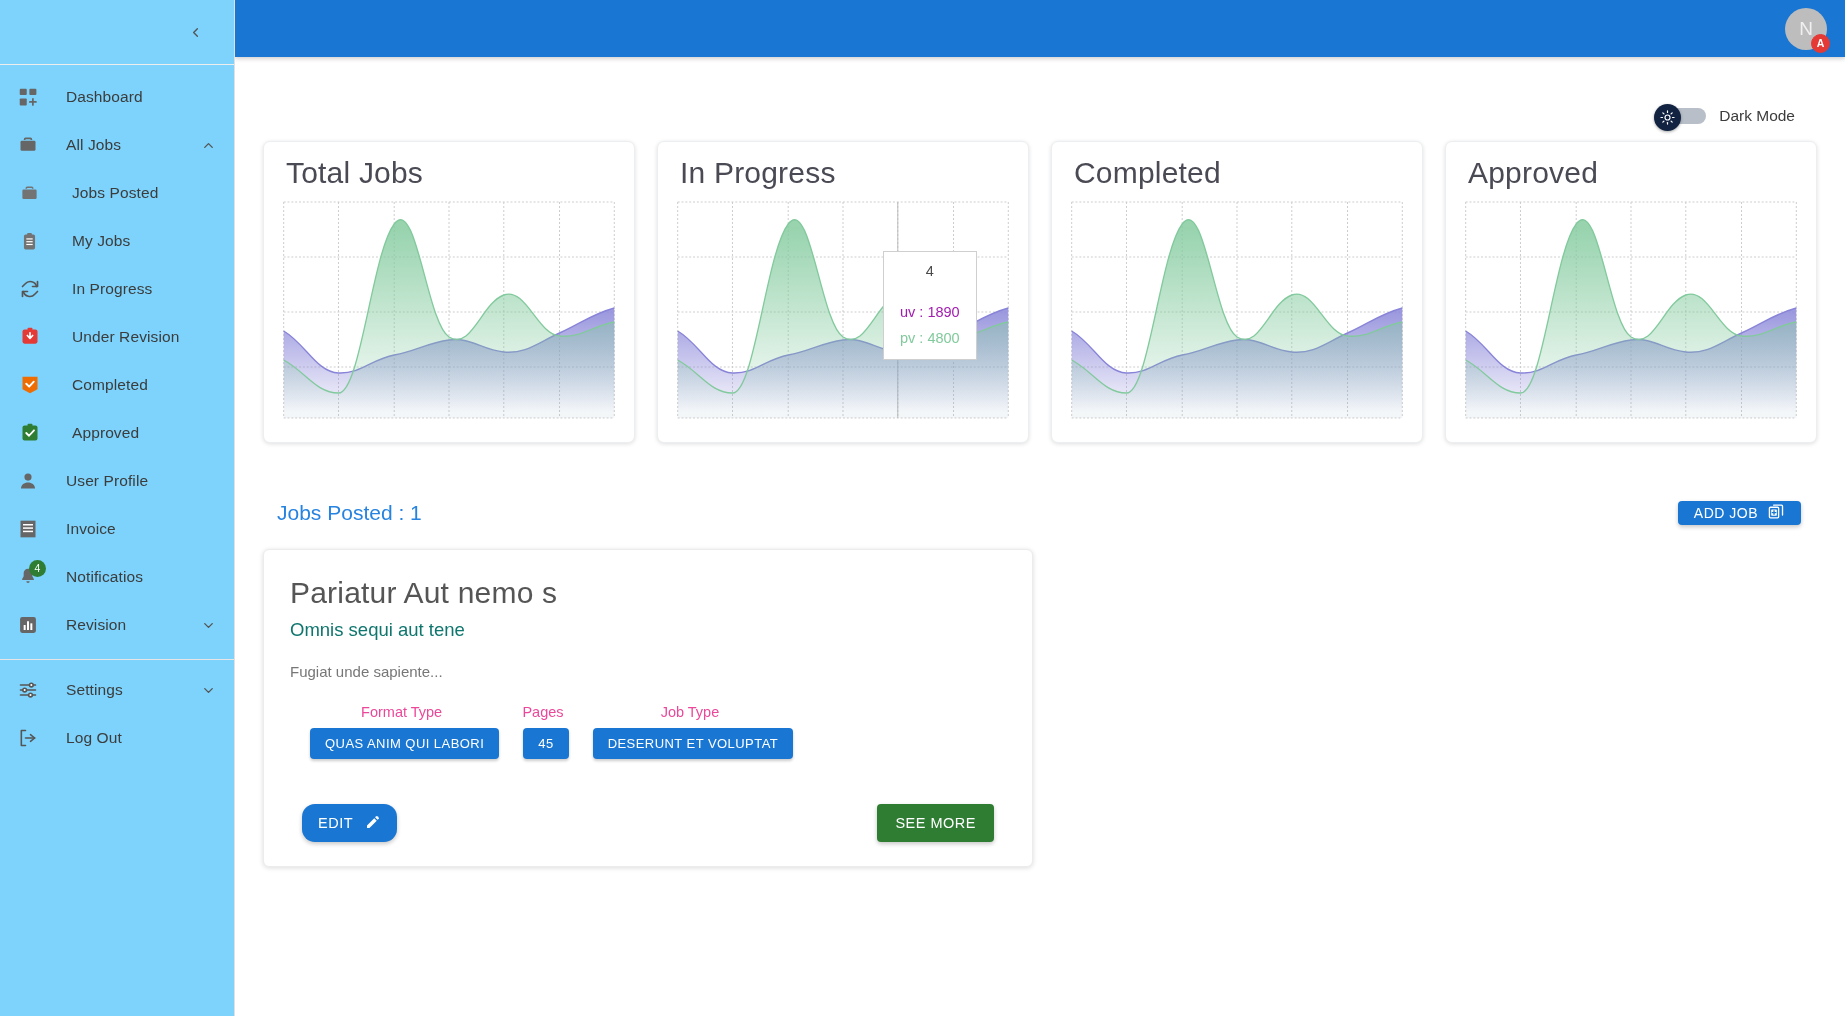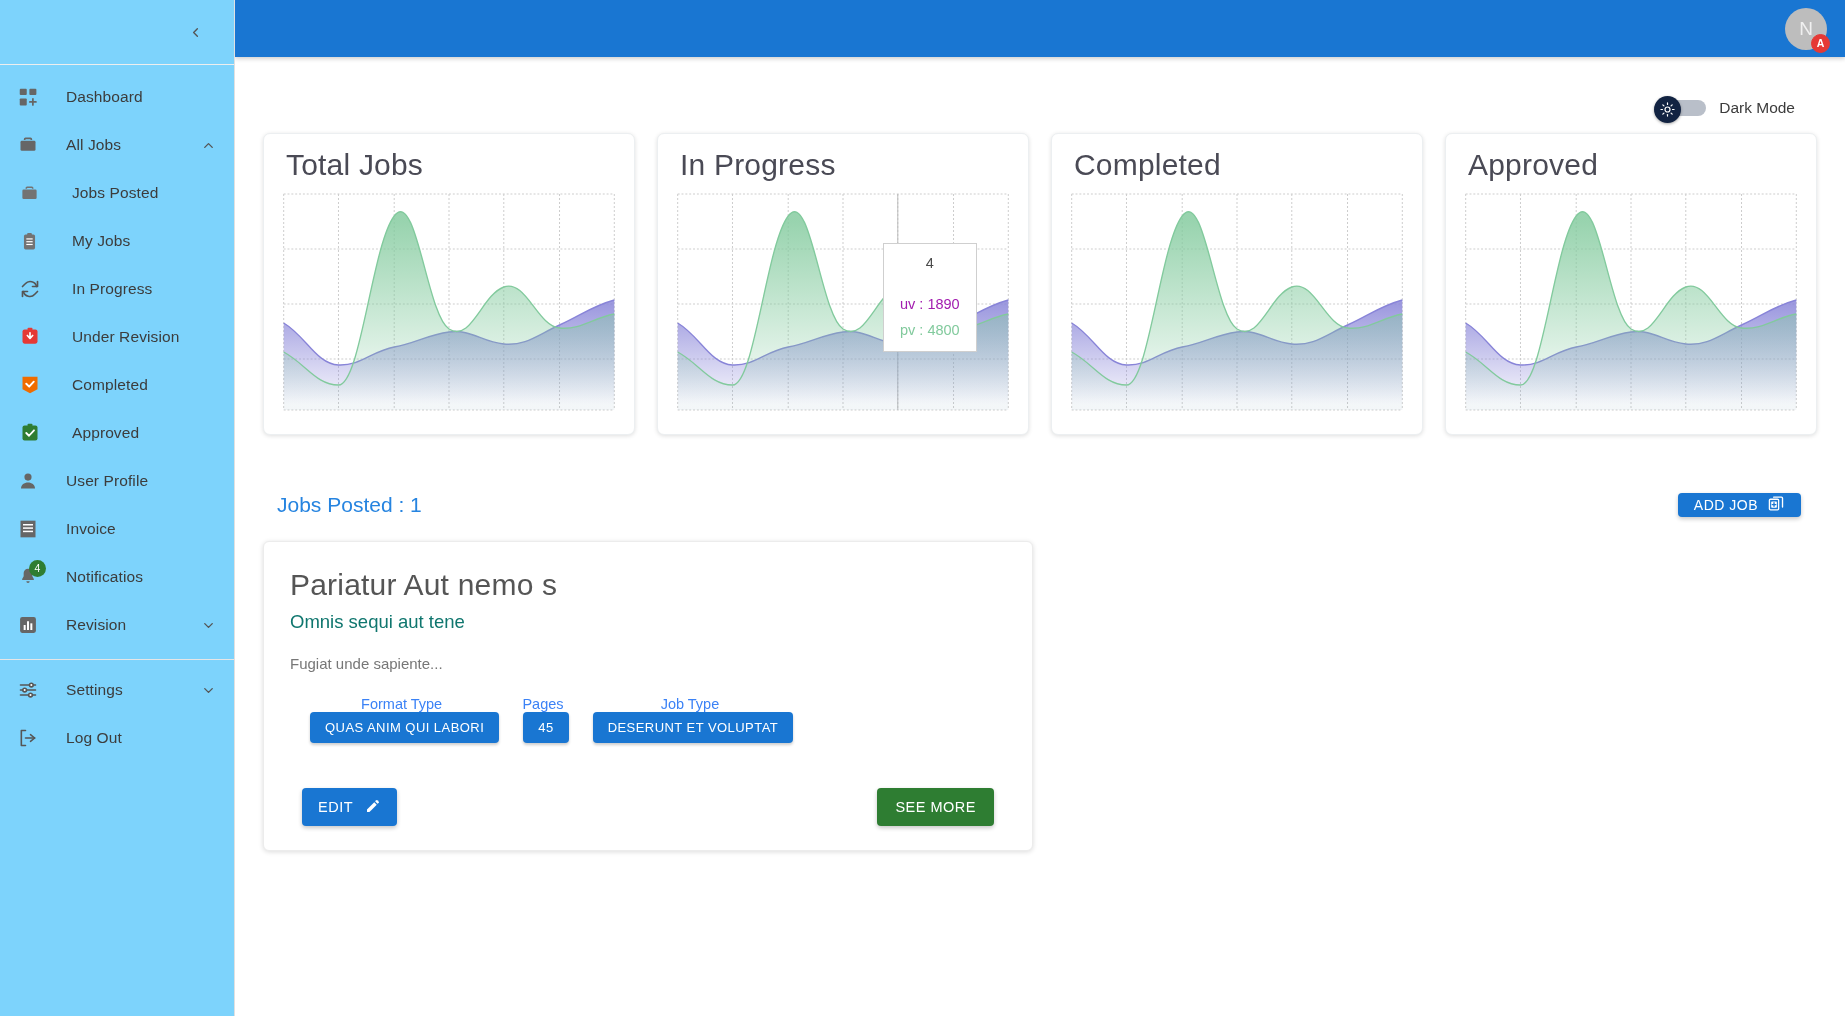"Dark Mode" .content { padding: 0 28px -> 8px 28px }
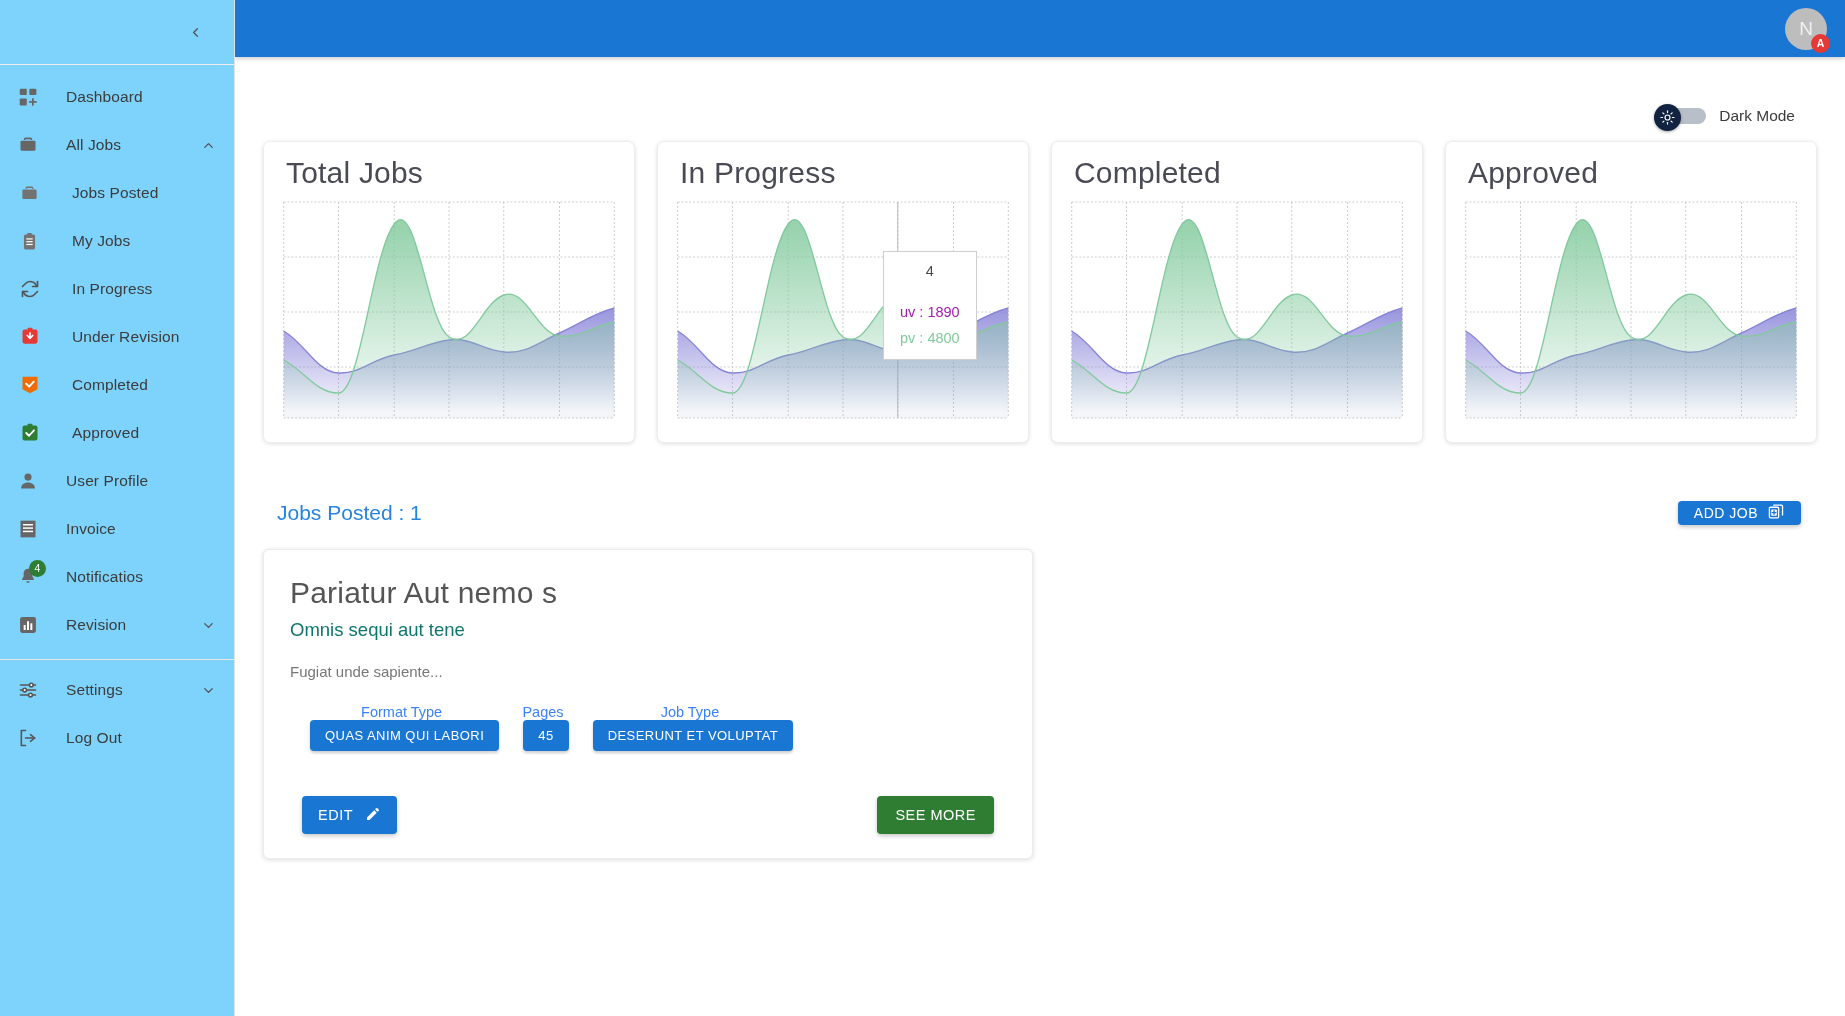"Format Type" .meta-head { color: #3b82f6 -> #ec4899; margin-bottom: none -> 8px }
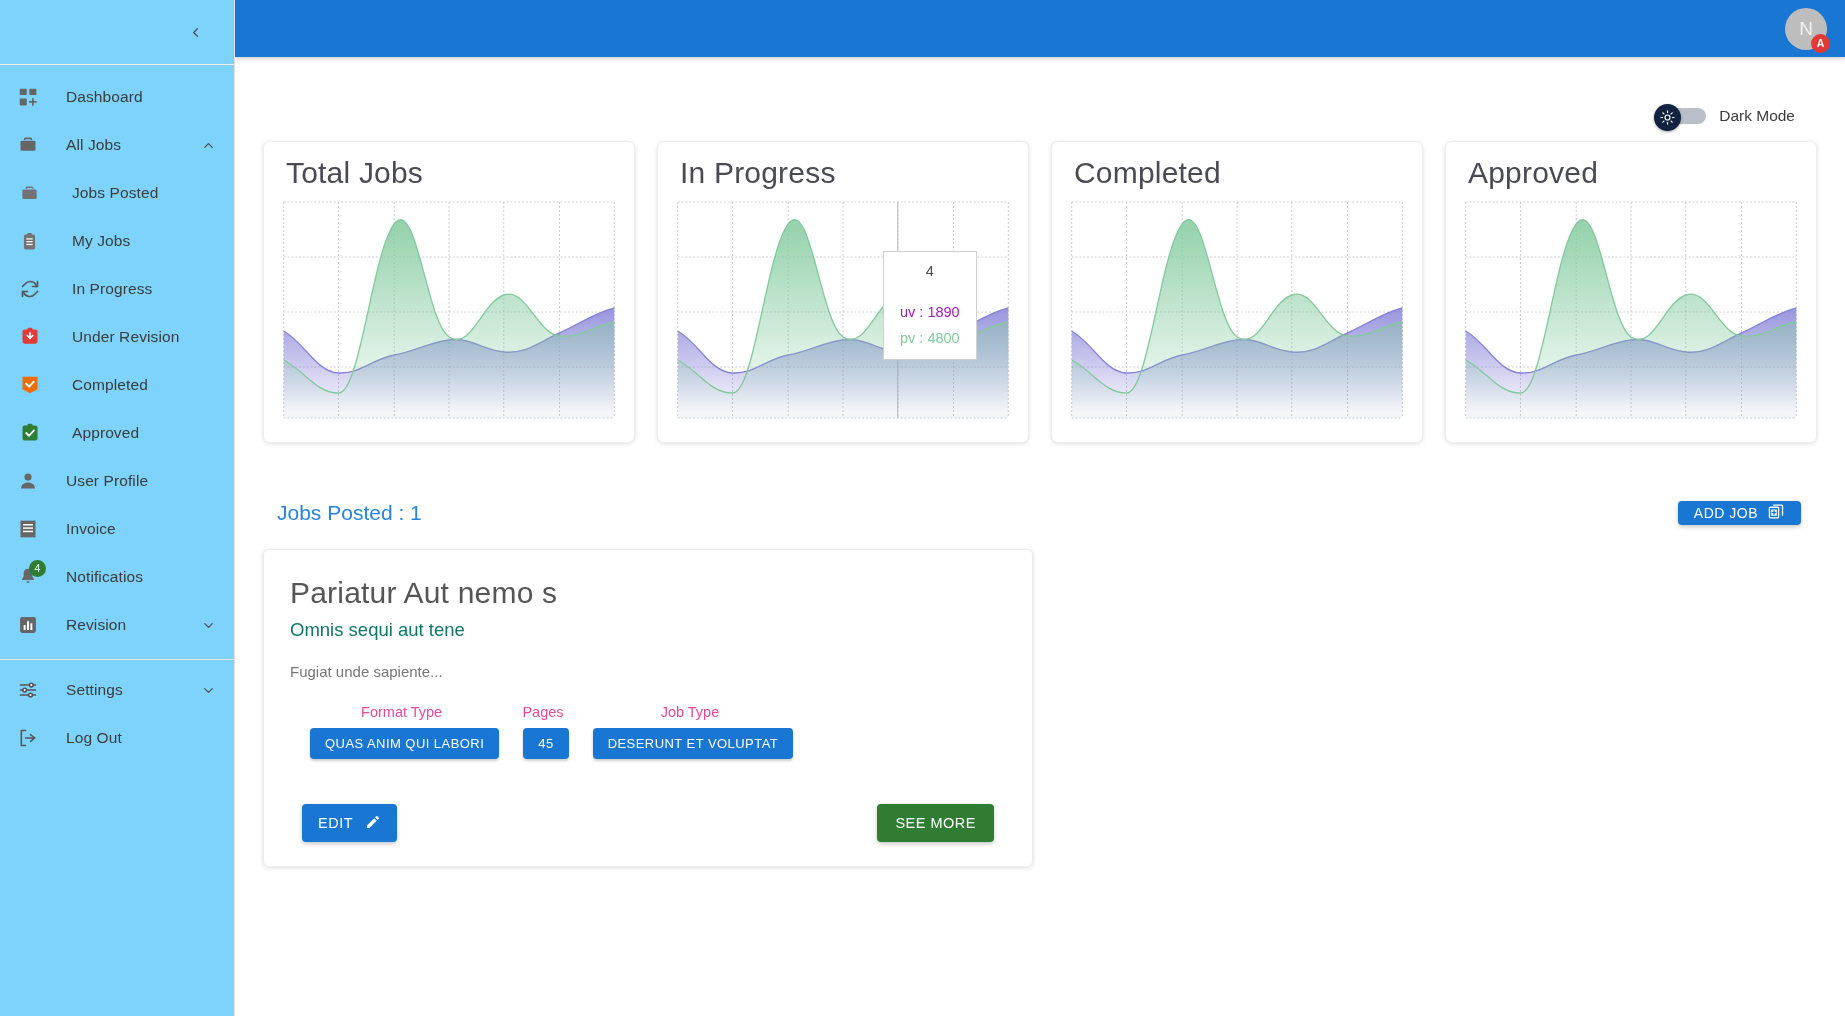"EDIT" .btn-edit { border-radius: 4px -> 13px }
